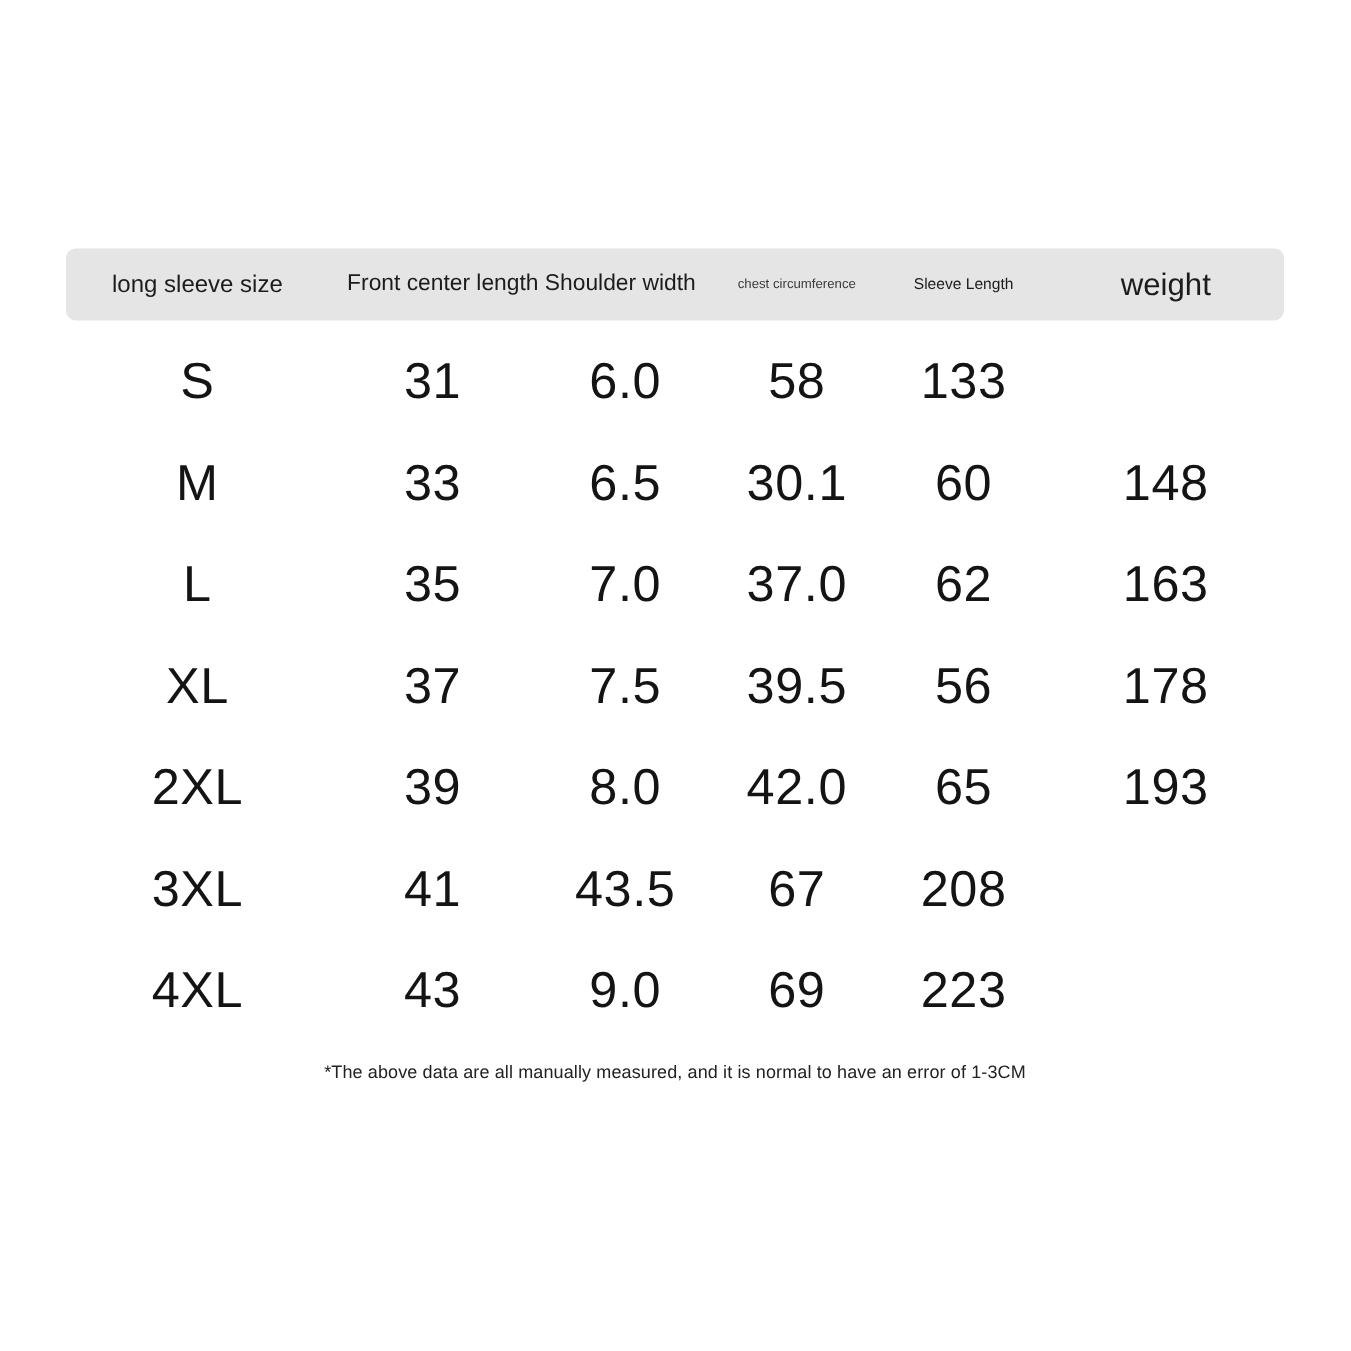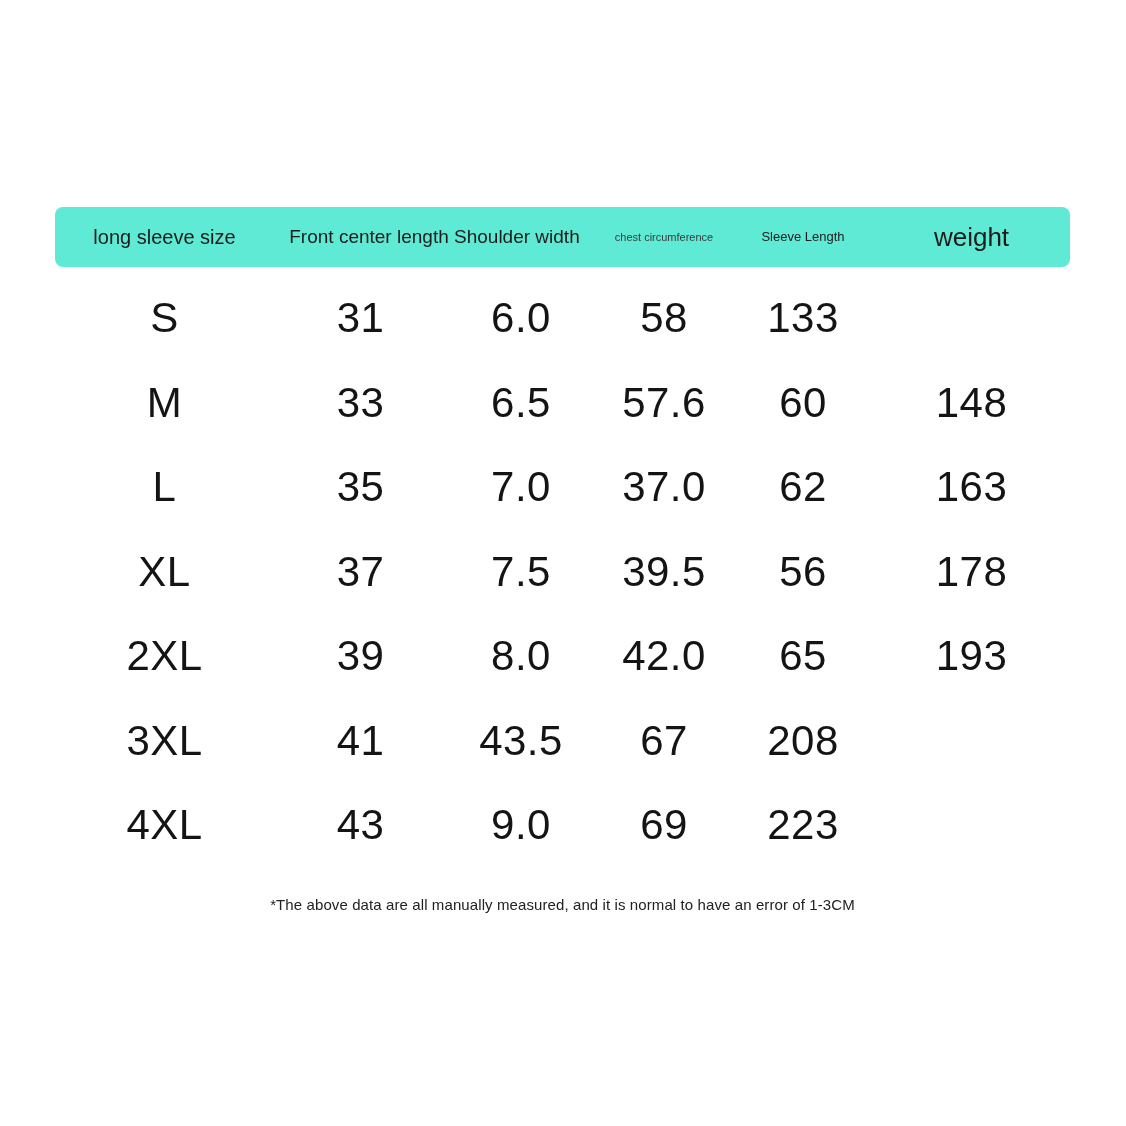"long sleeve size" .header-band { background: #5eead4 -> #e5e5e5 }
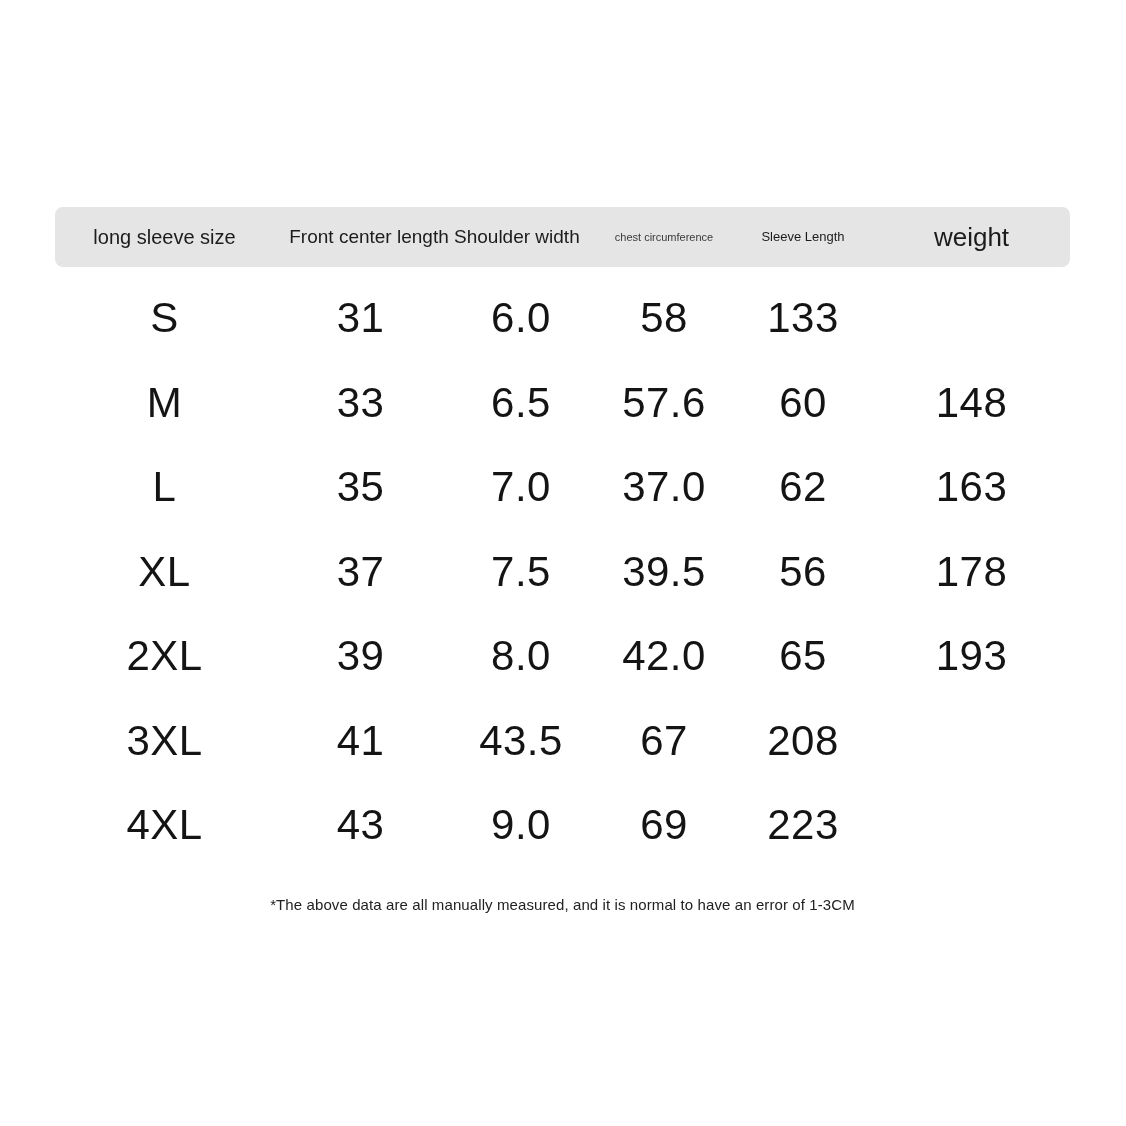"57.6" div.cell { text: 57.6 -> 30.1 }
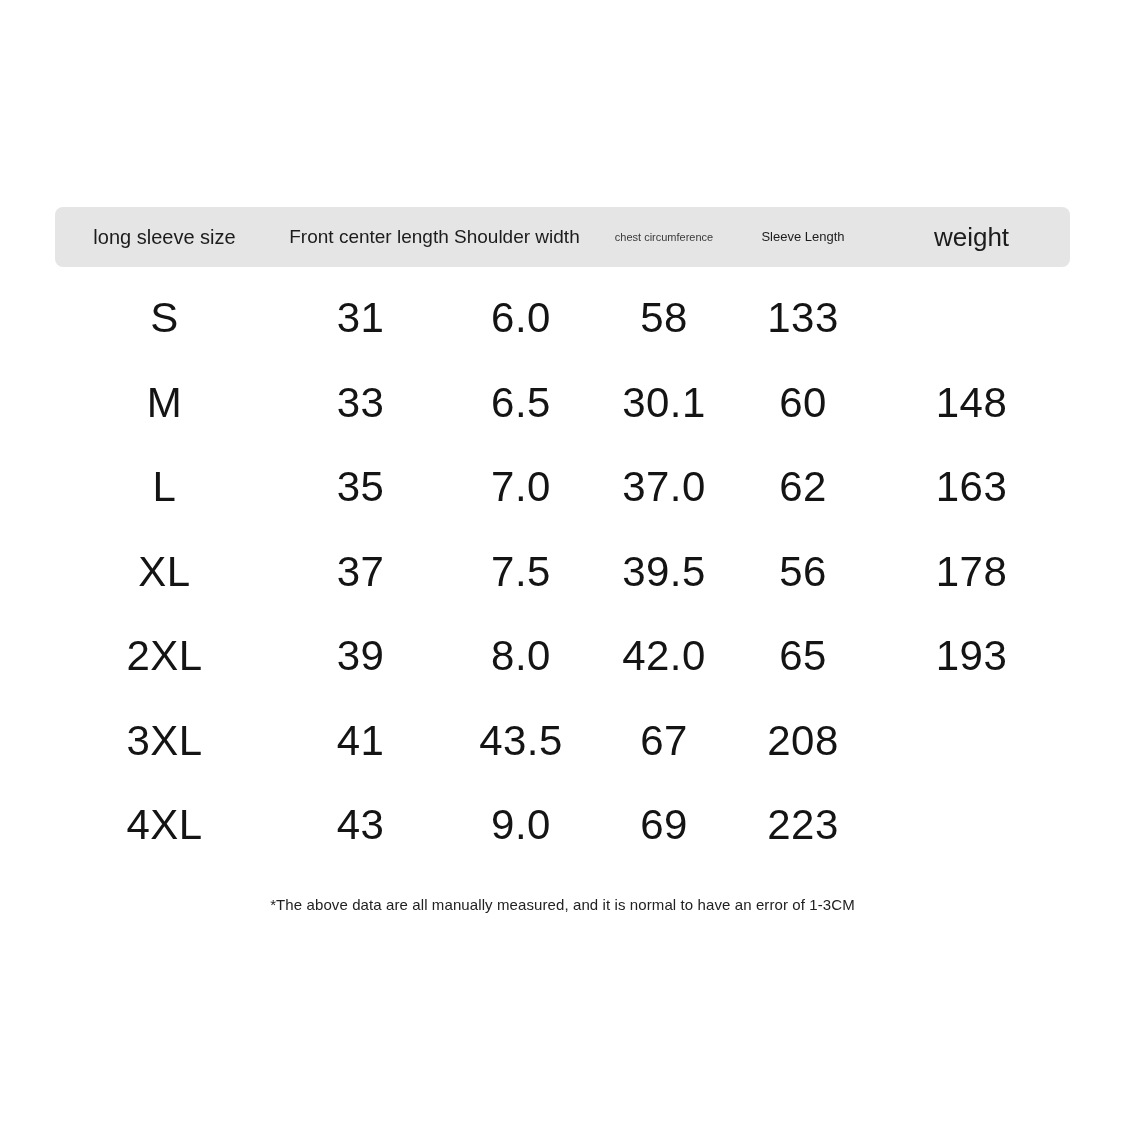"*The above data are all" .note { margin-top: 28px -> 17px }
